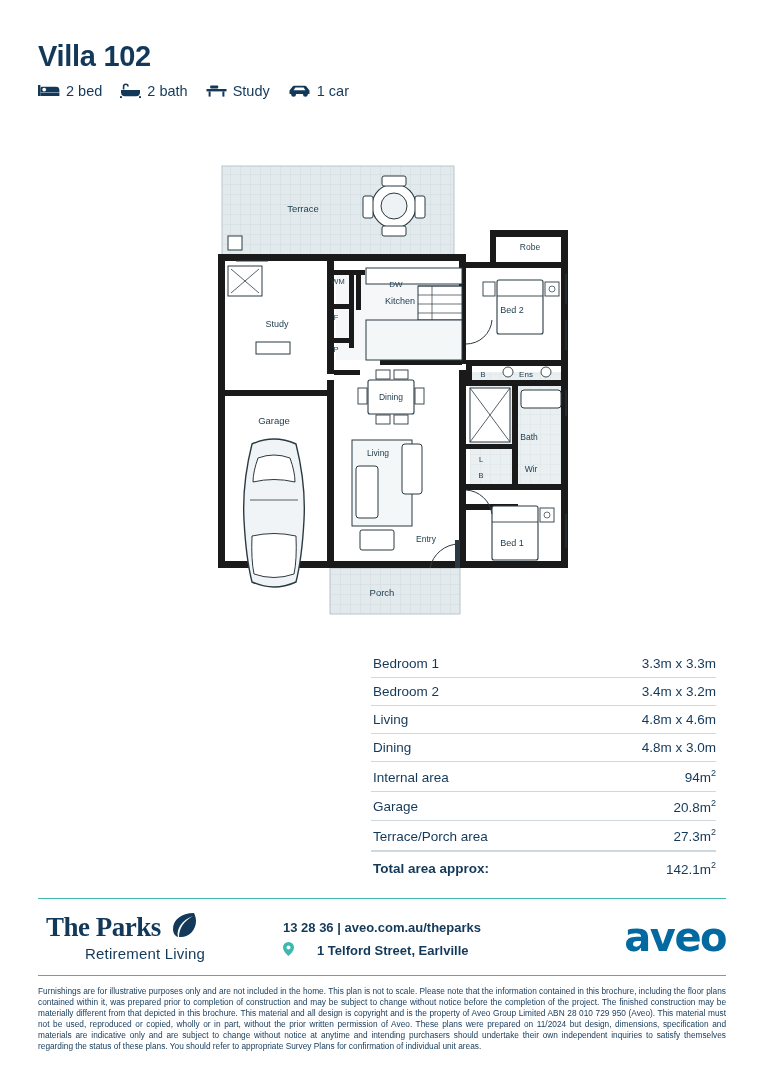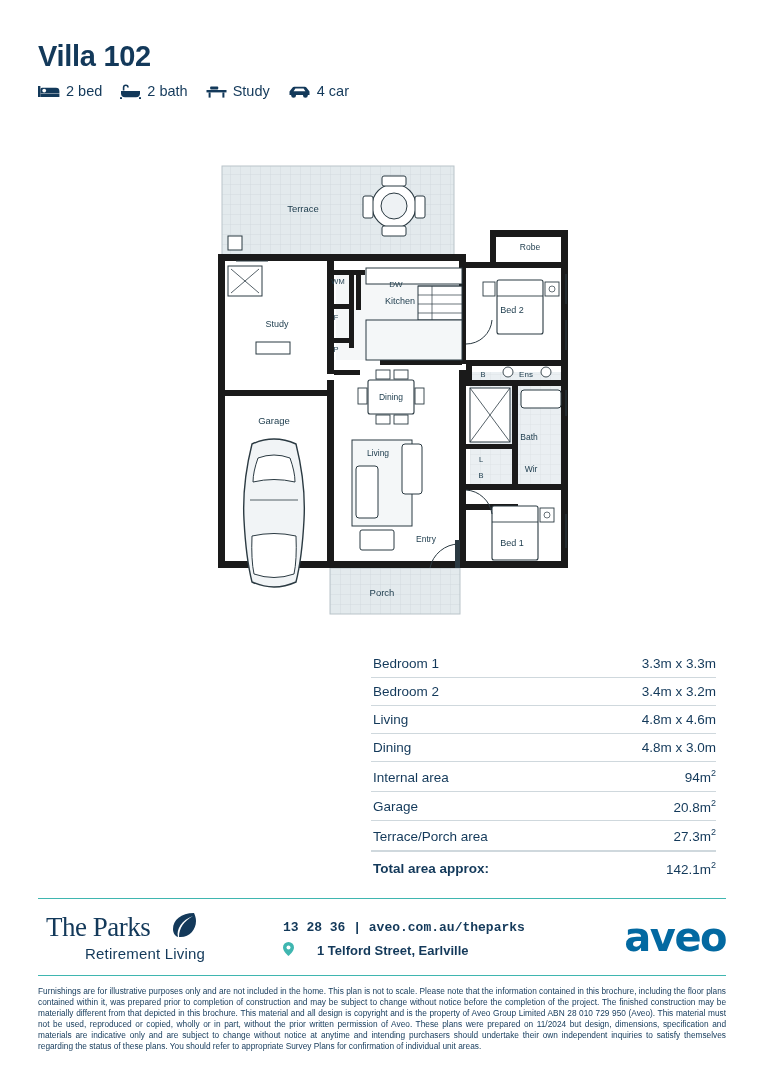"2 bed" .spec { align-items: flex-end -> flex-start }
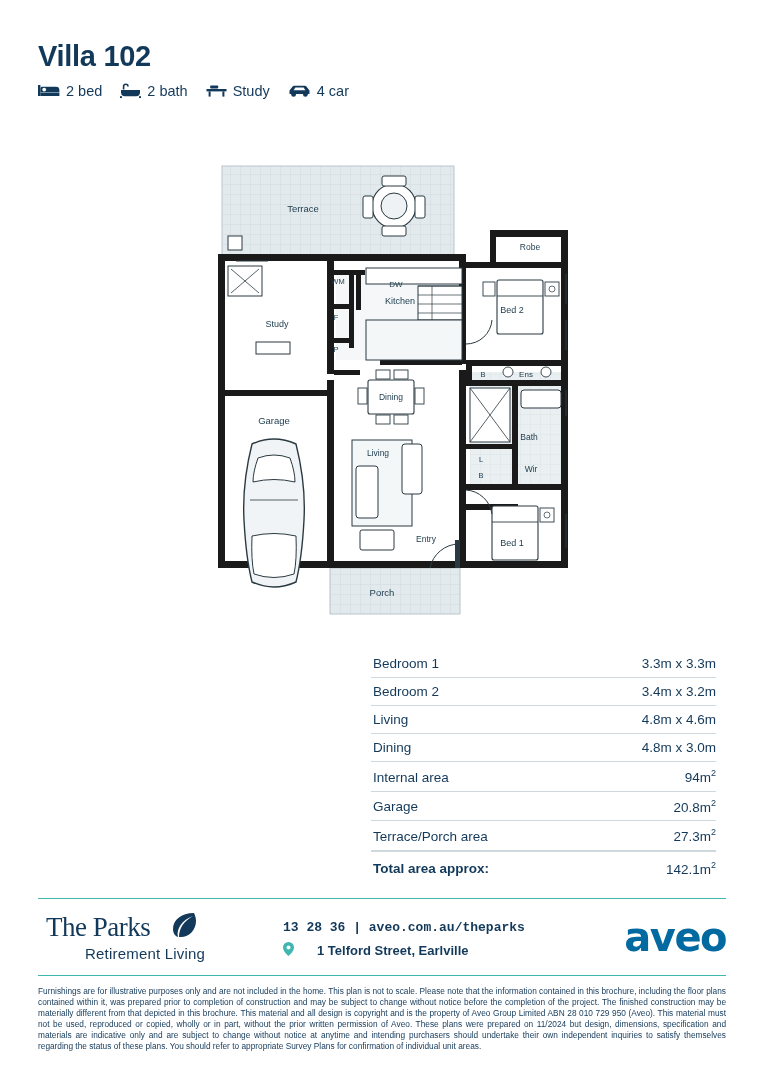"4 car" span { text: 4 -> 1 }
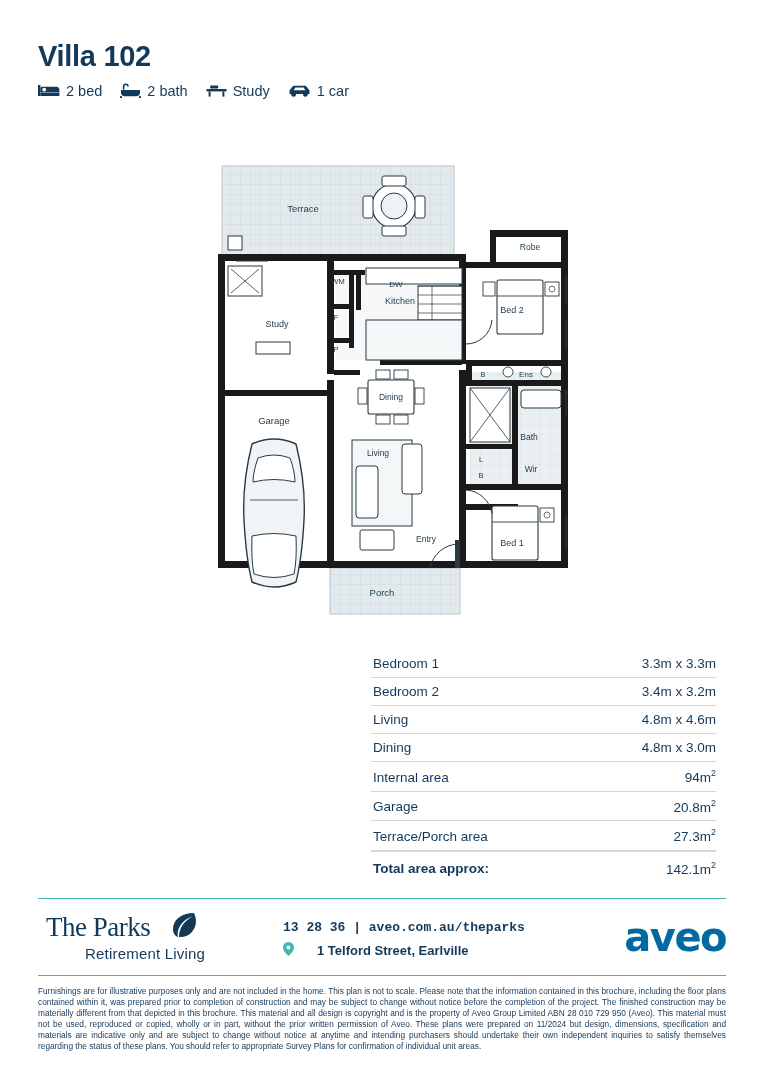"The Parks" .parks-name { font-weight: normal -> bold }
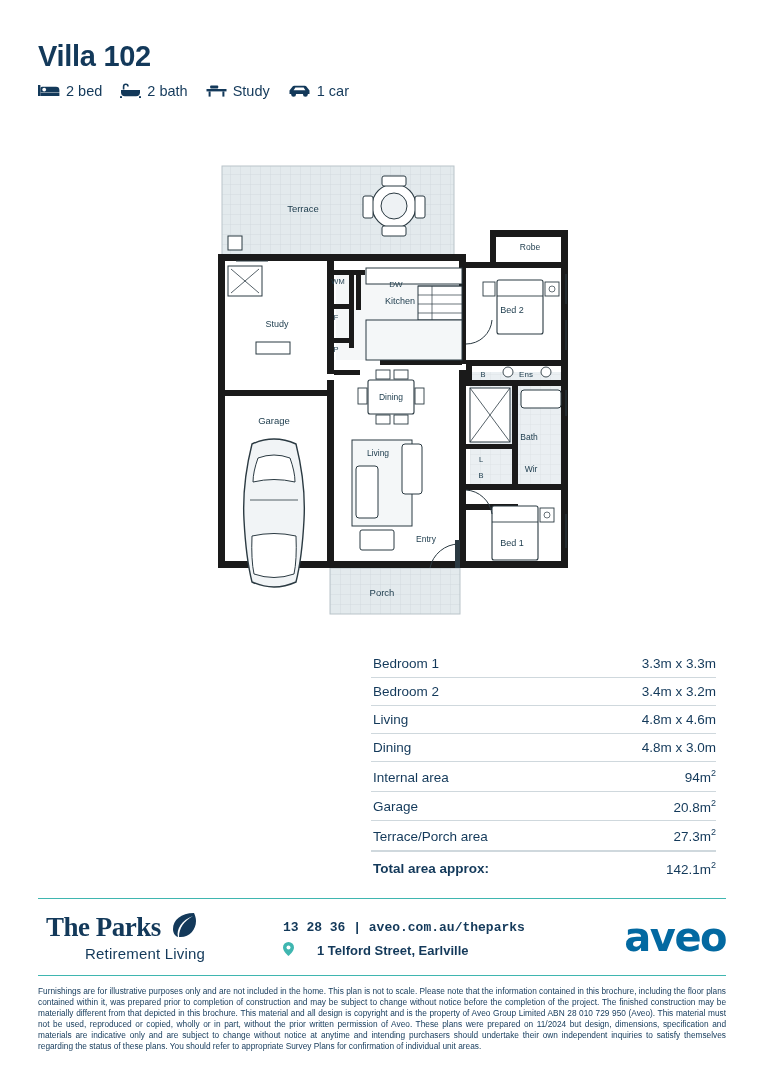"13 28 36 | aveo.com.au/theparks" .contact .line1 { font-family: Liberation Mono, monospace -> none }
